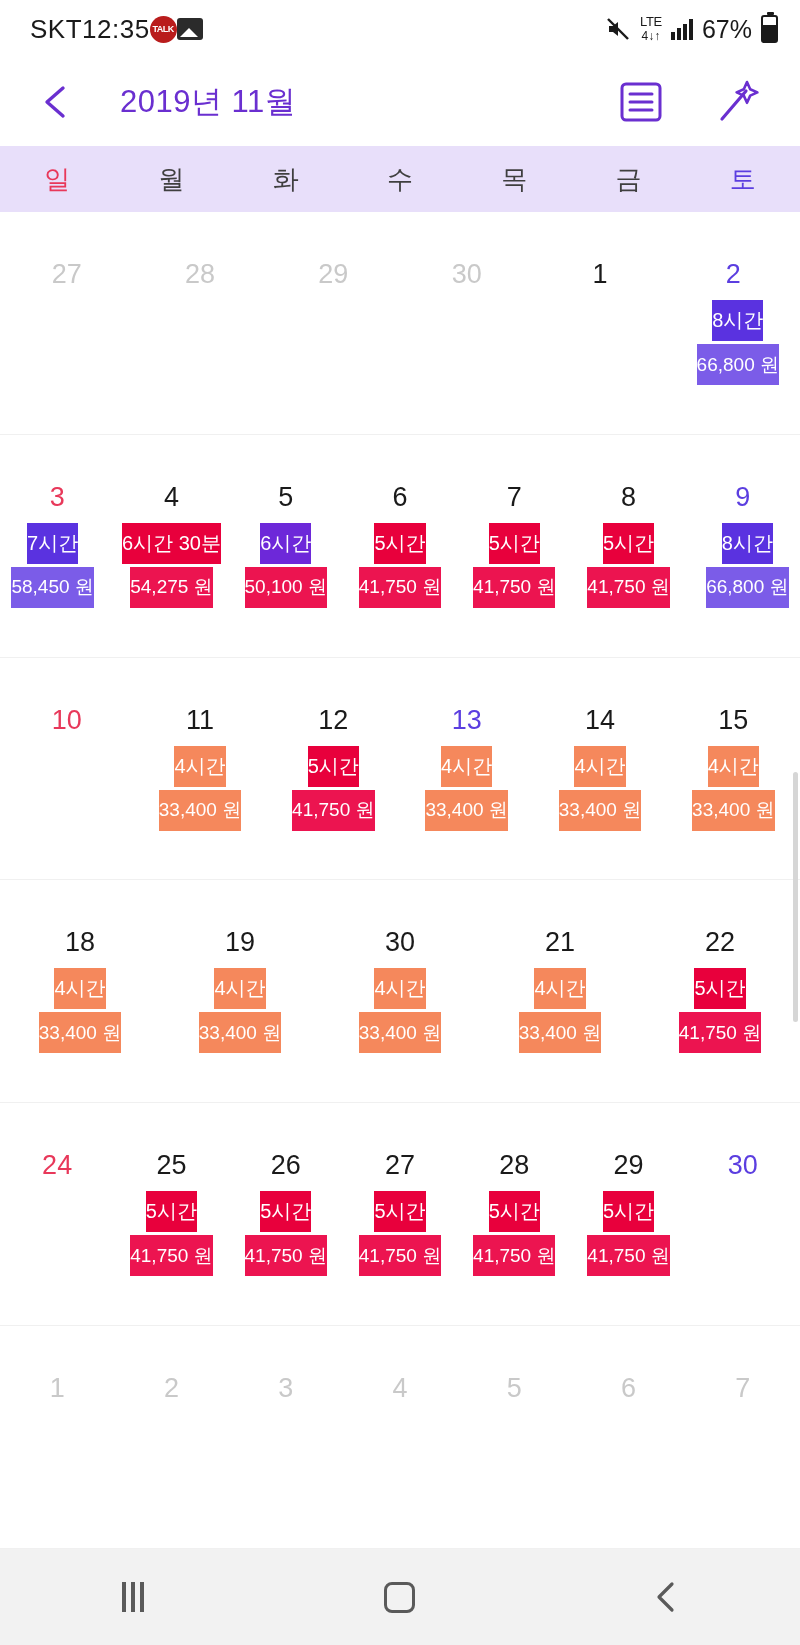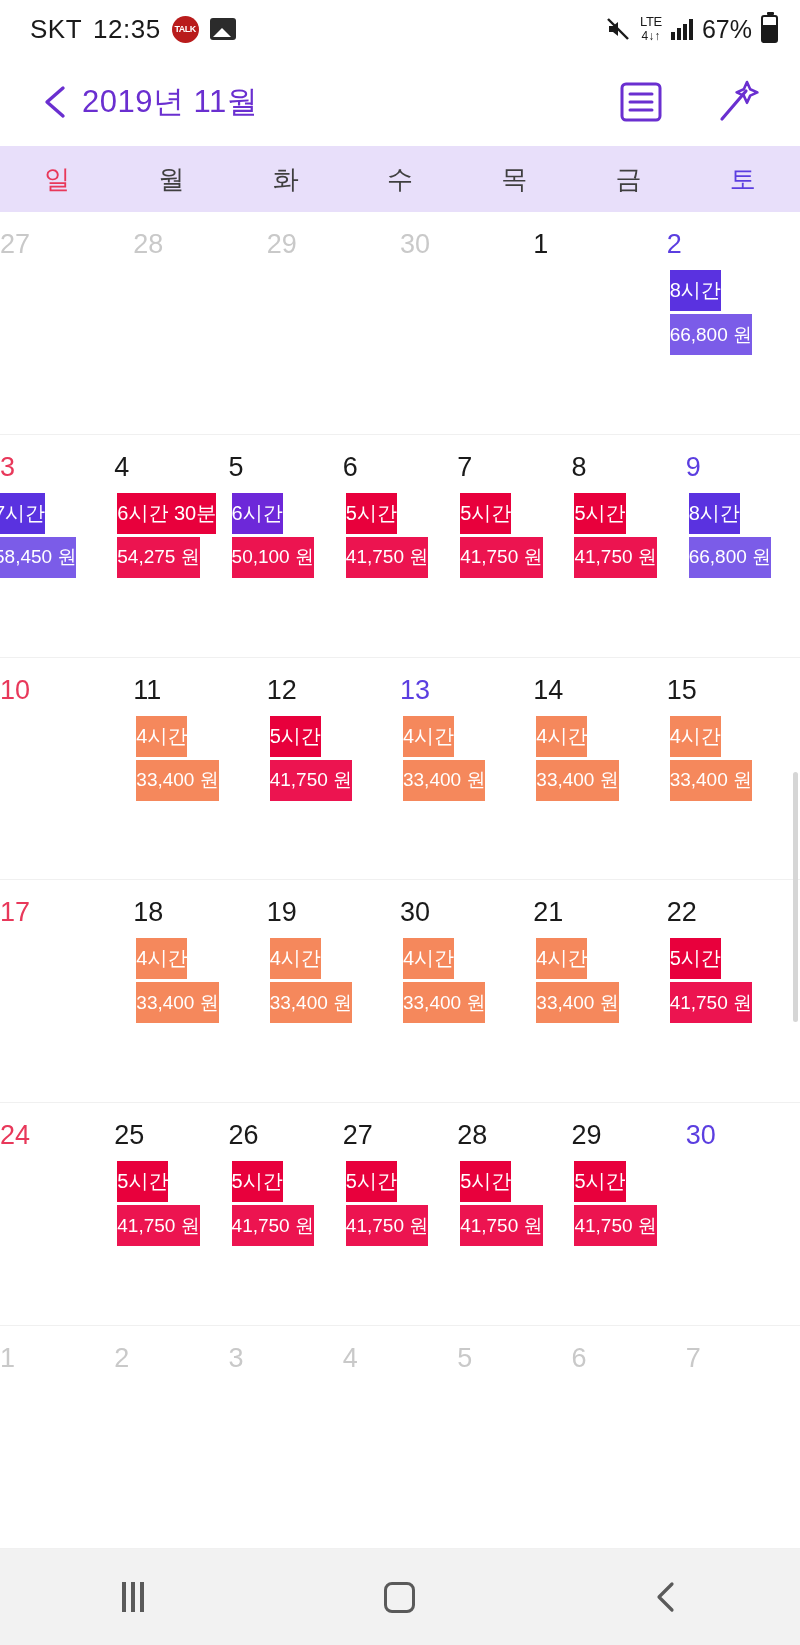"SKT" .status-left { gap: 11px -> none }
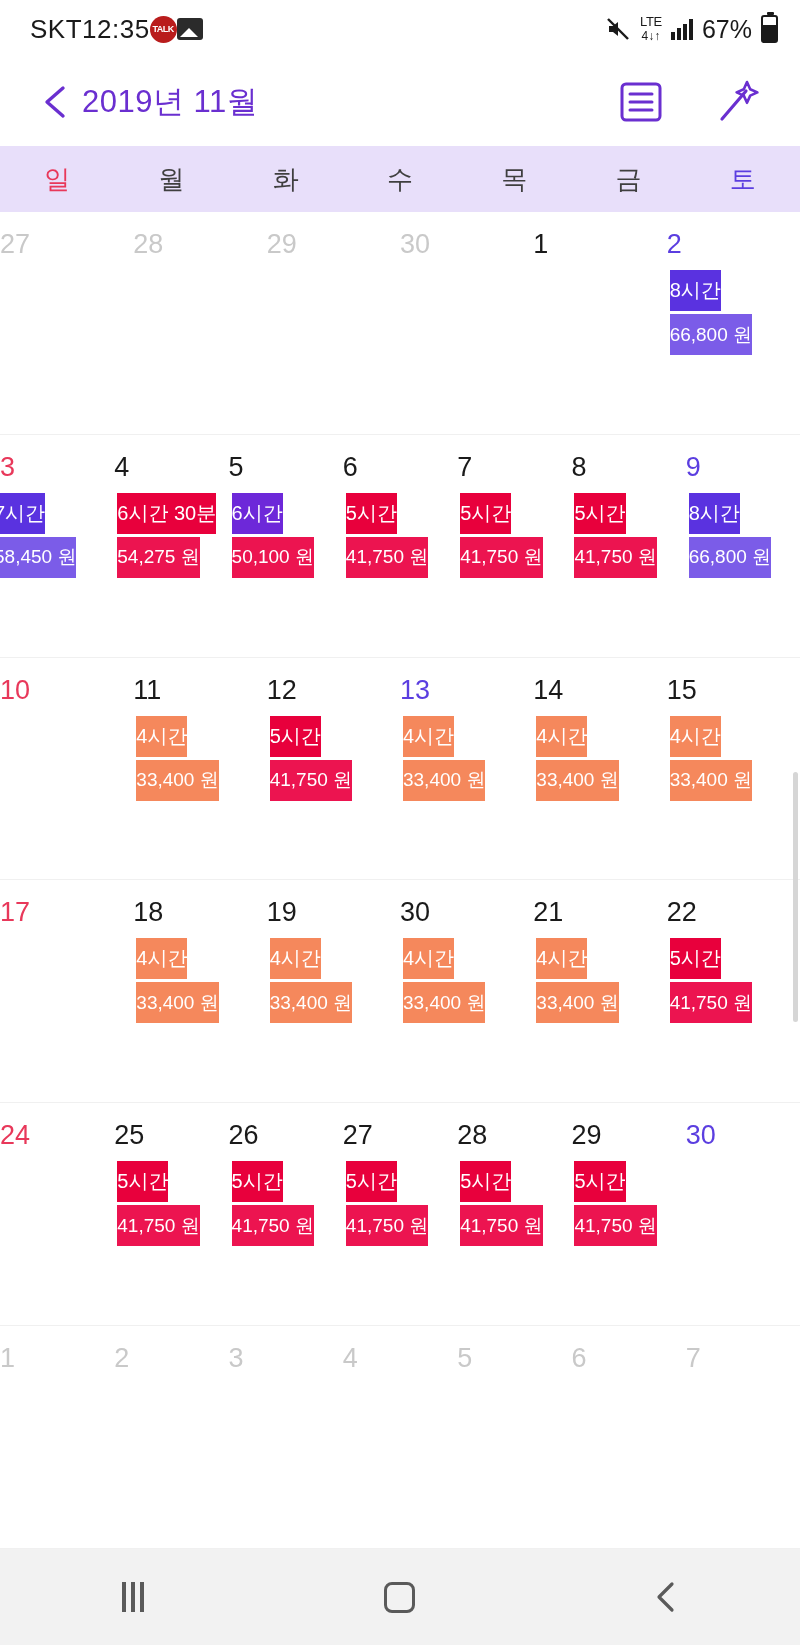"2019년 11월" .title { margin-left: none -> 38px }
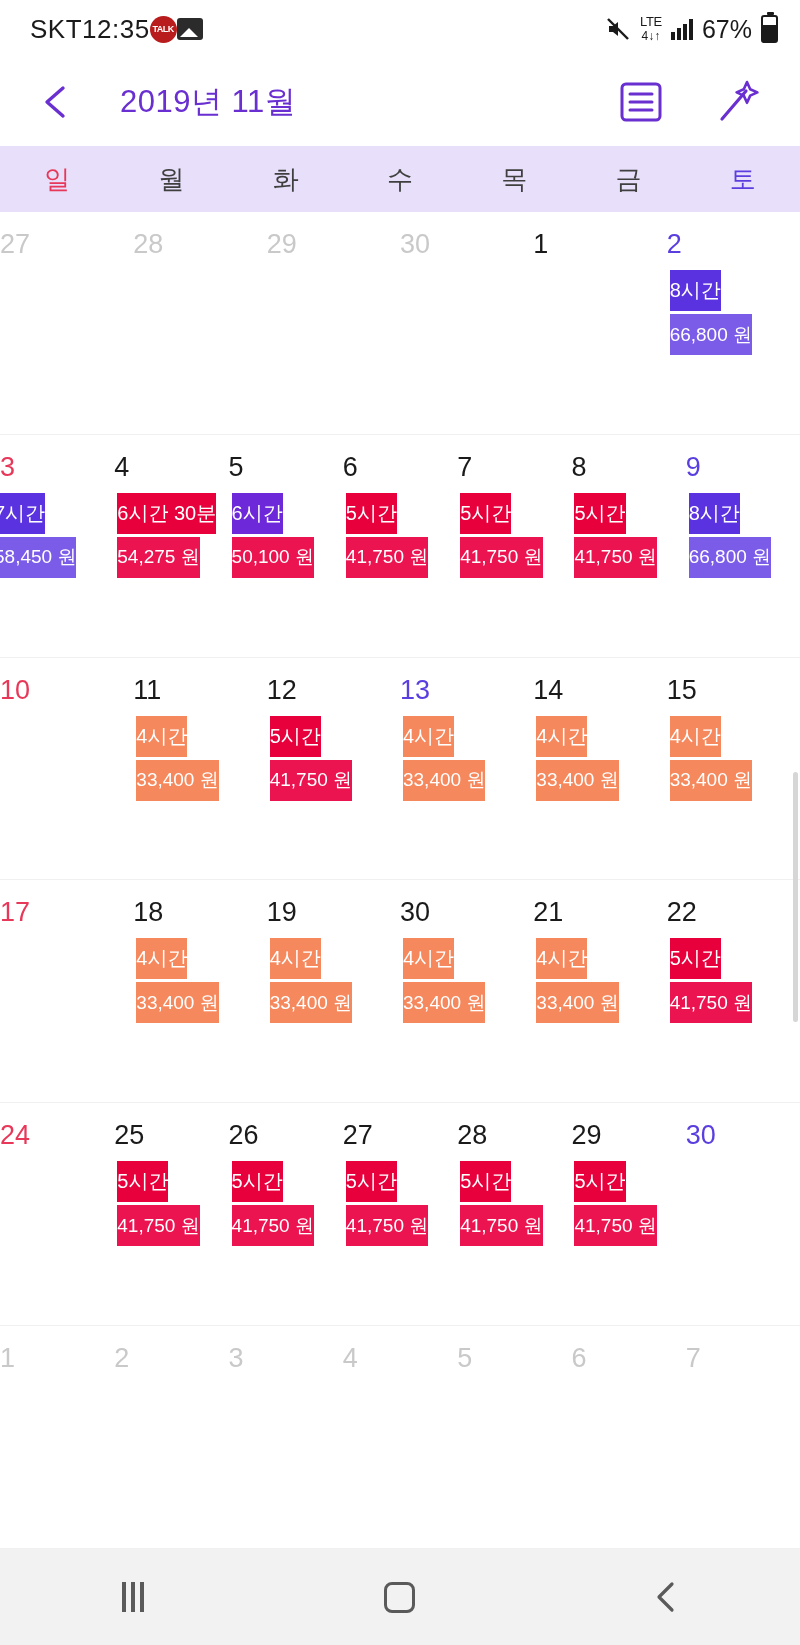"27" .day { align-items: flex-start -> center; margin-top: none -> 36px; padding-top: 16px -> 10px }
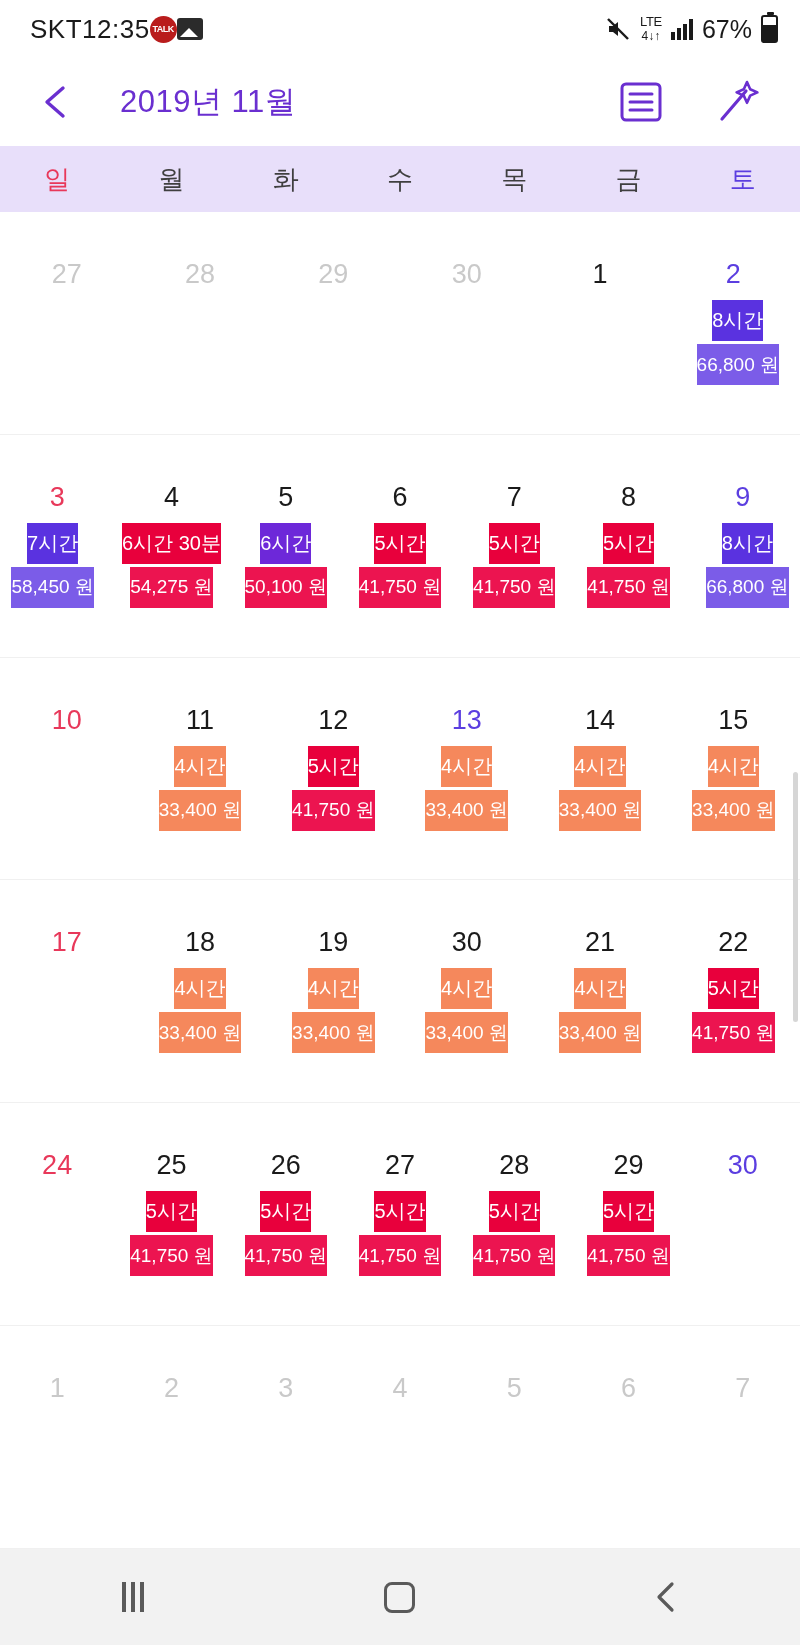"17" div.day { html: <div> <div>17</div> </div> -> none }
